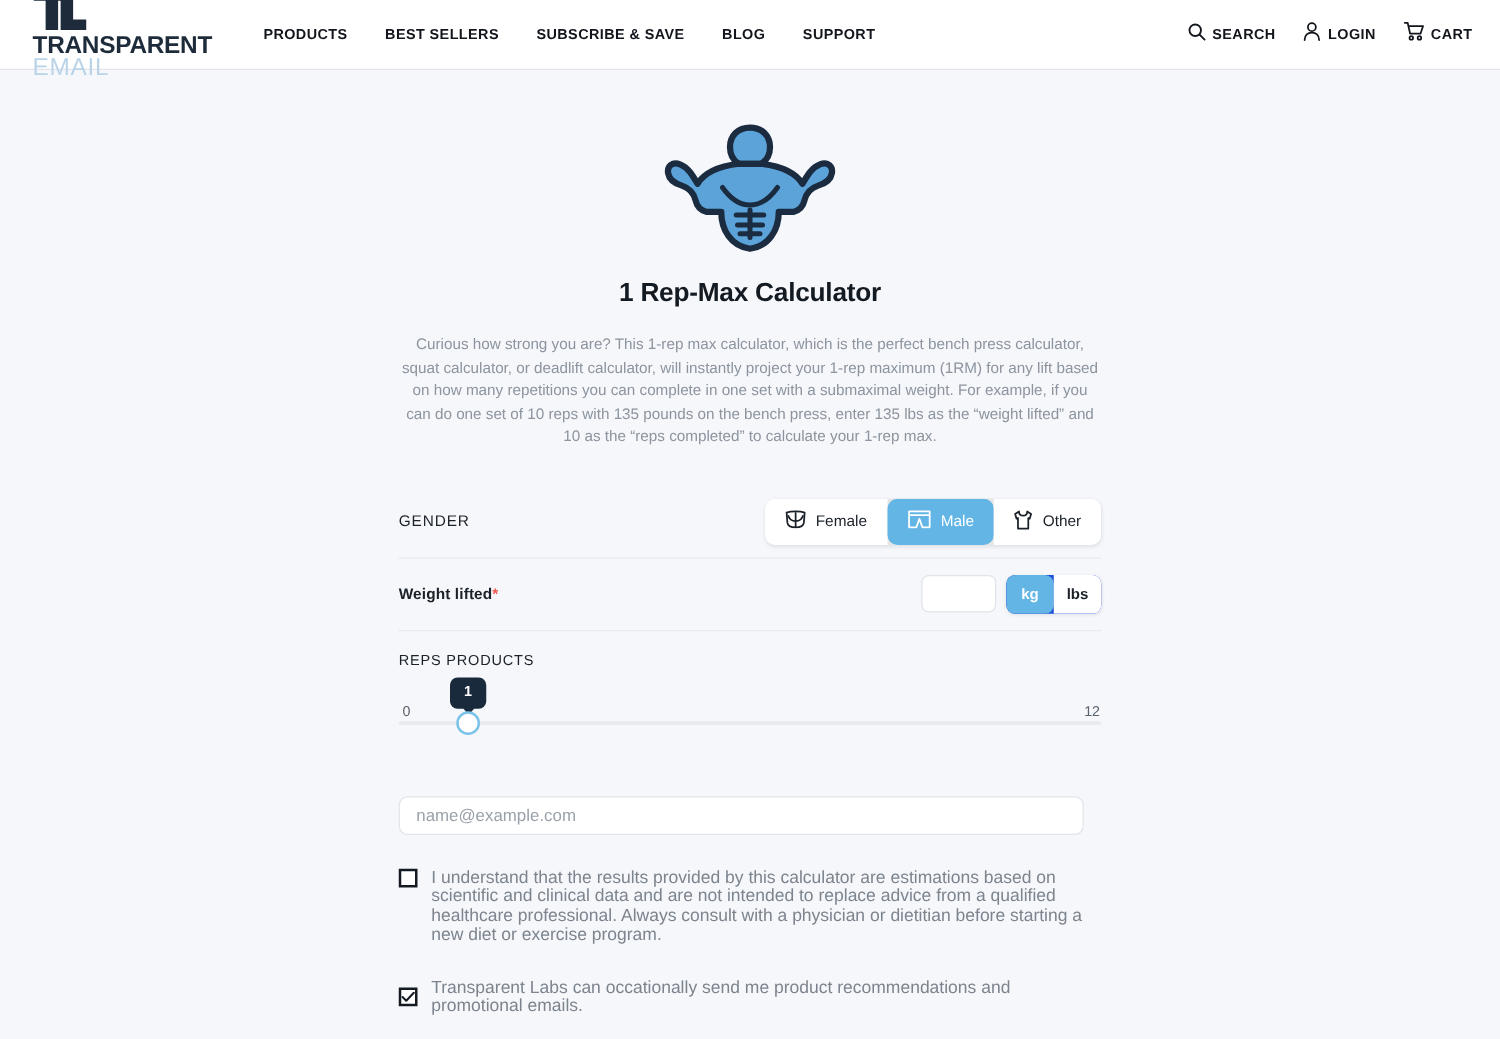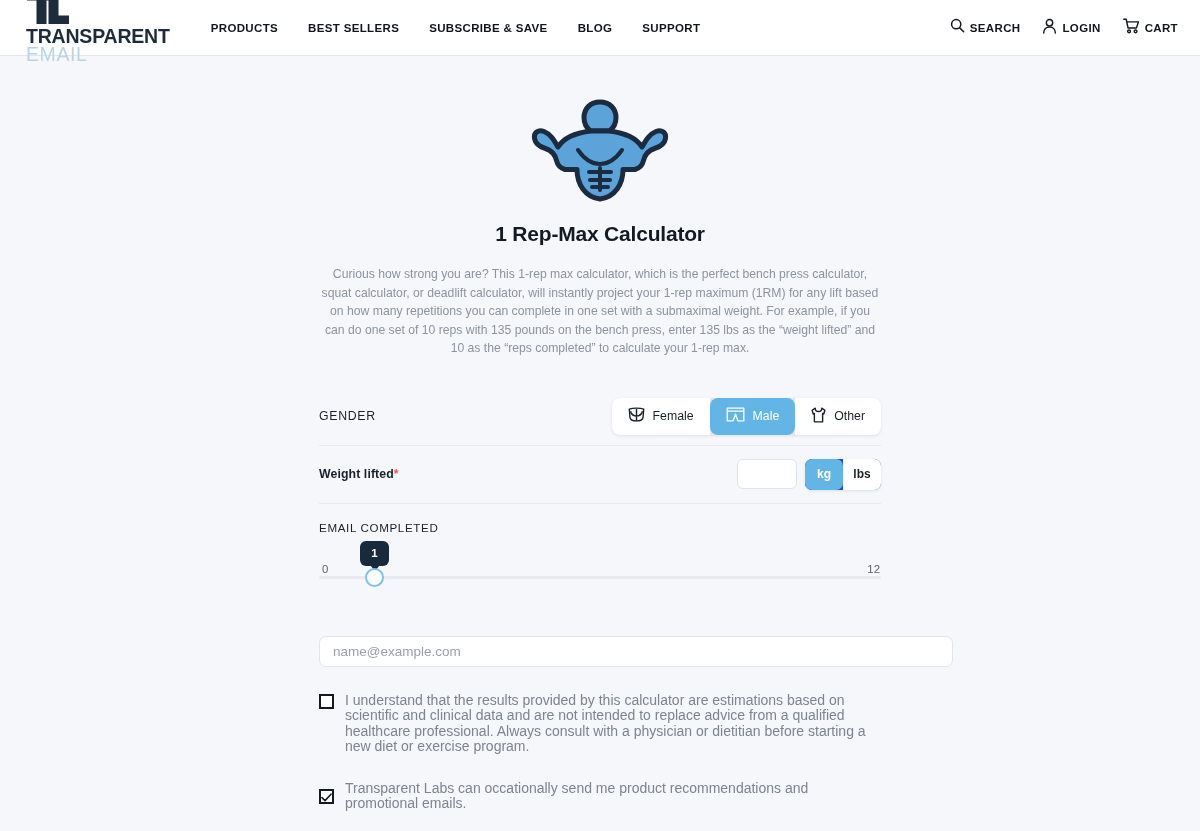"EMAIL COMPLETED" div.reps-title { text: EMAIL COMPLETED -> REPS PRODUCTS }
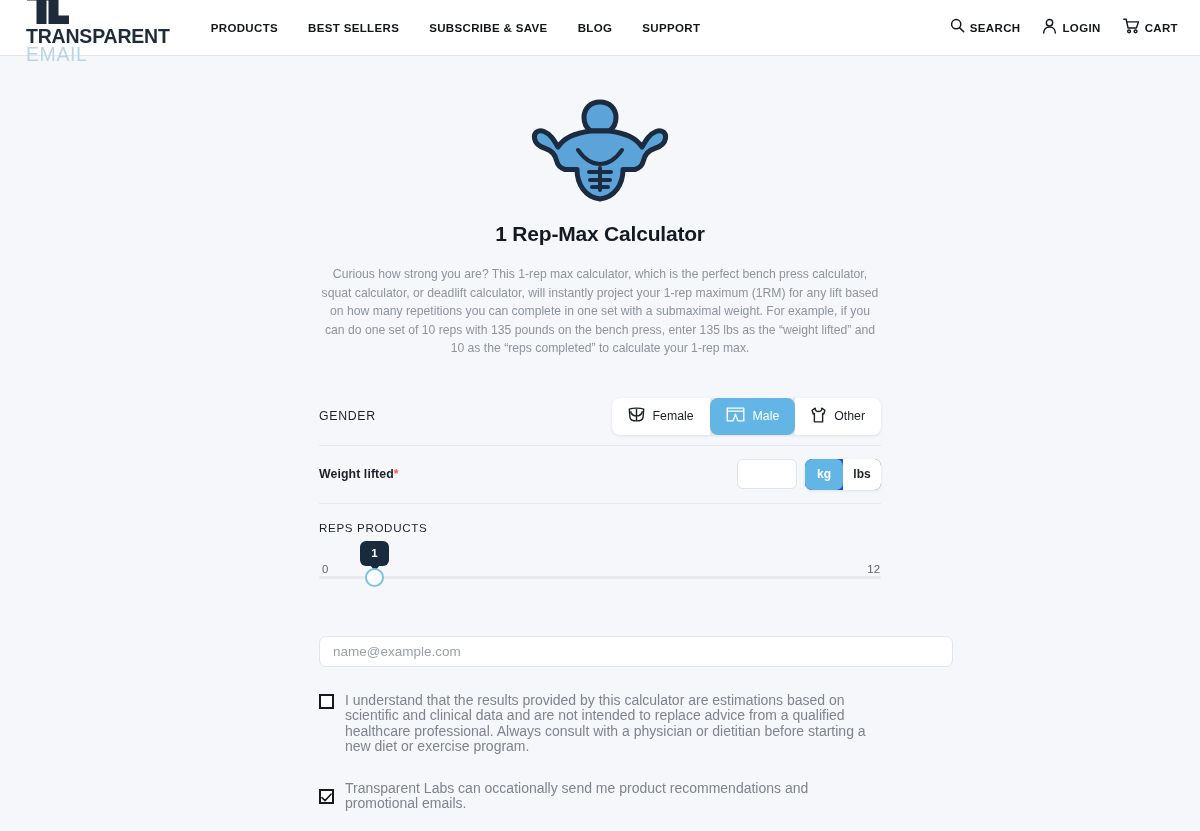"name@example.com" .email-input { width: 634px -> 548px }
